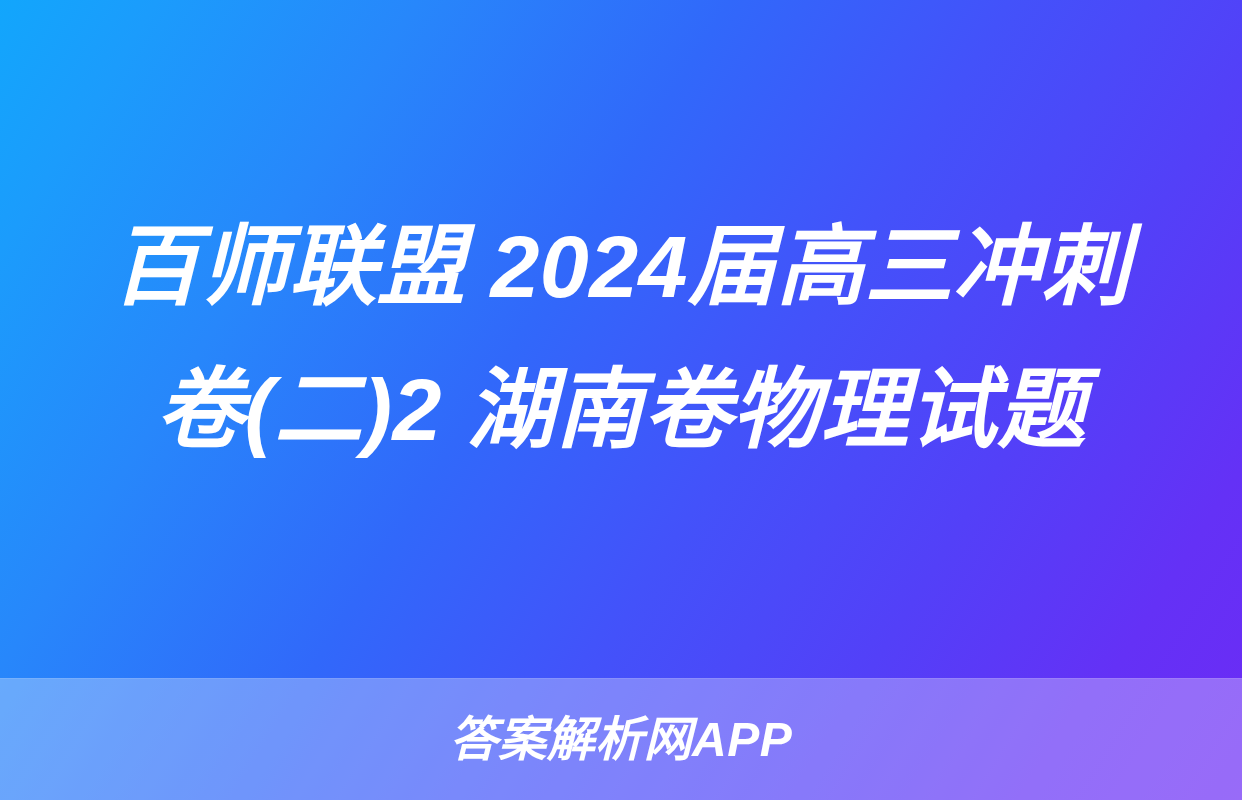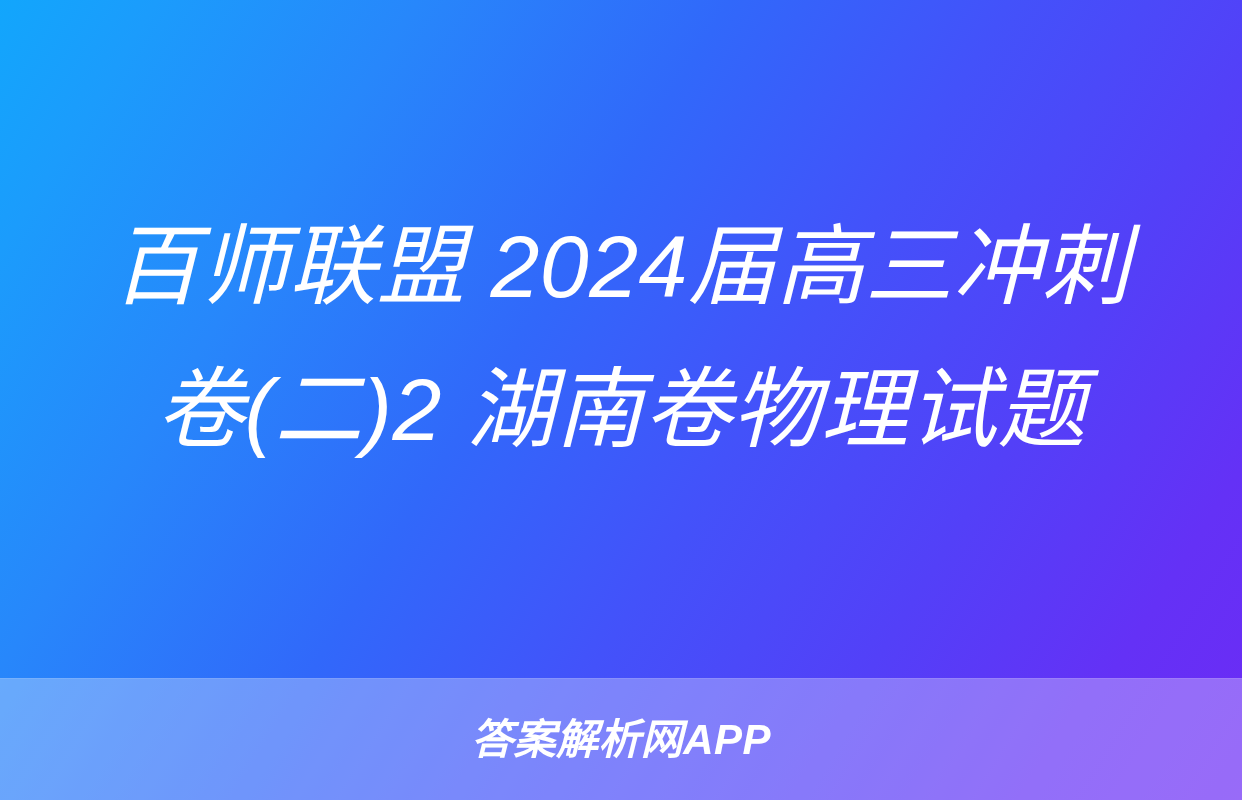"百师联盟 2024届高三冲刺卷(二)2 湖南卷物理试题" .title-text { font-weight: 400 -> 700 }
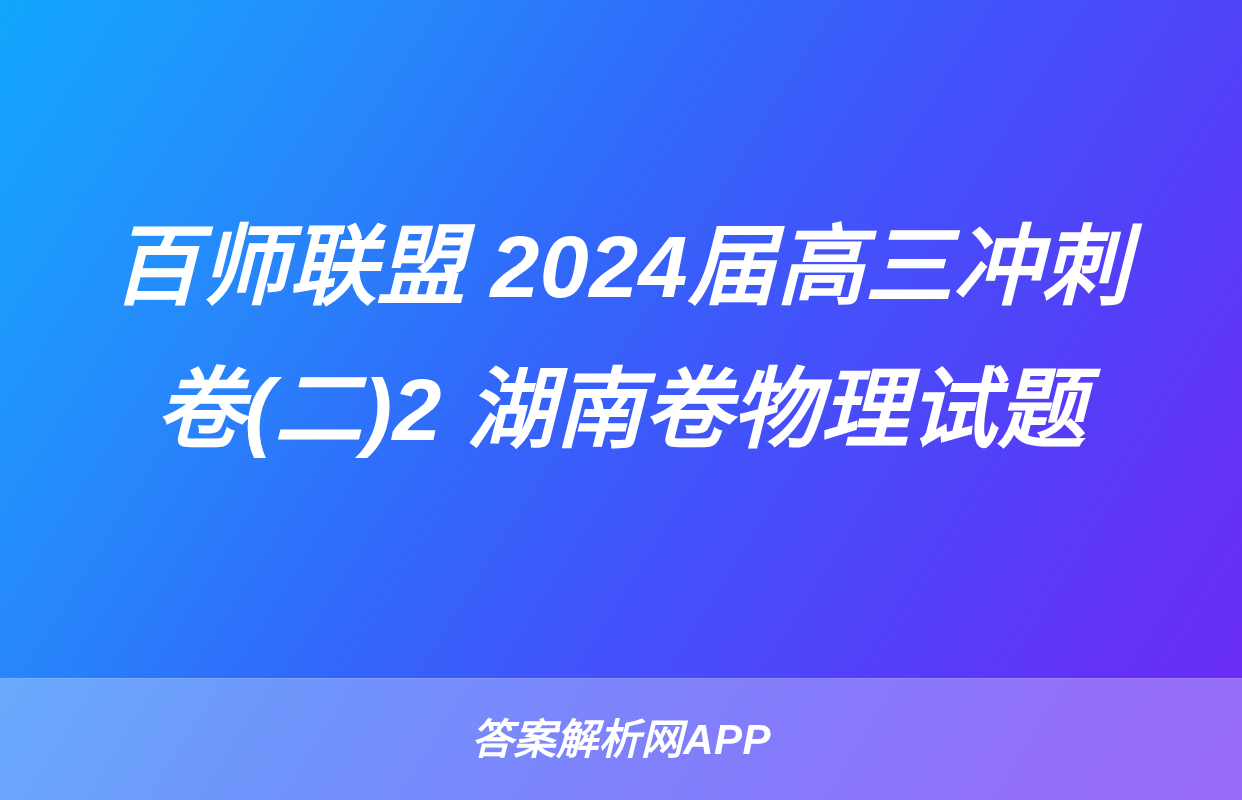"答案解析网APP" .footer-watermark { font-size: 42px -> 48px }
